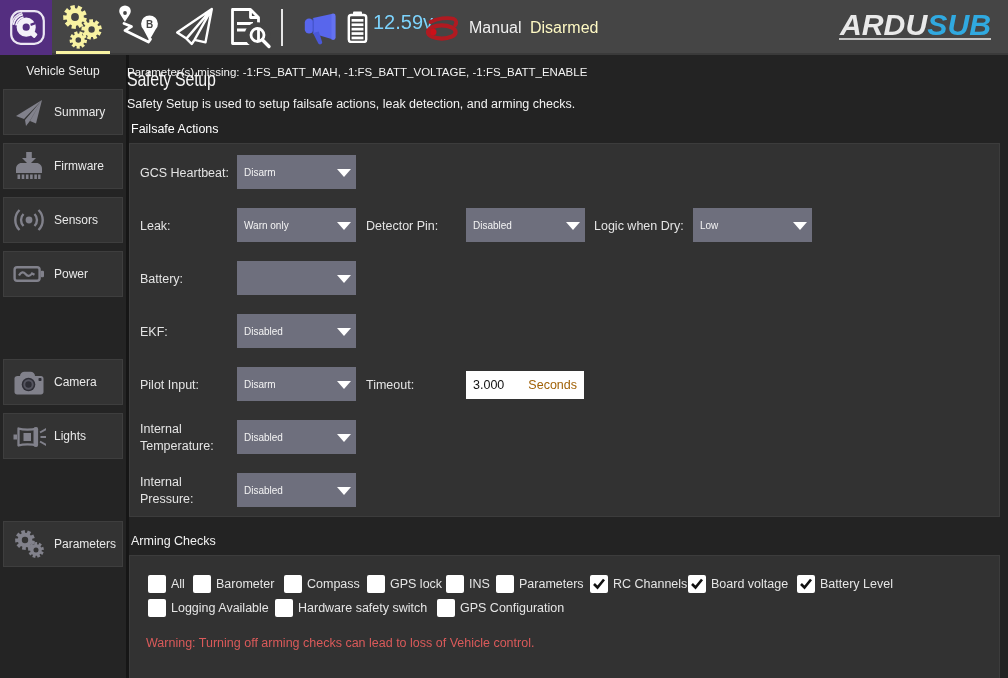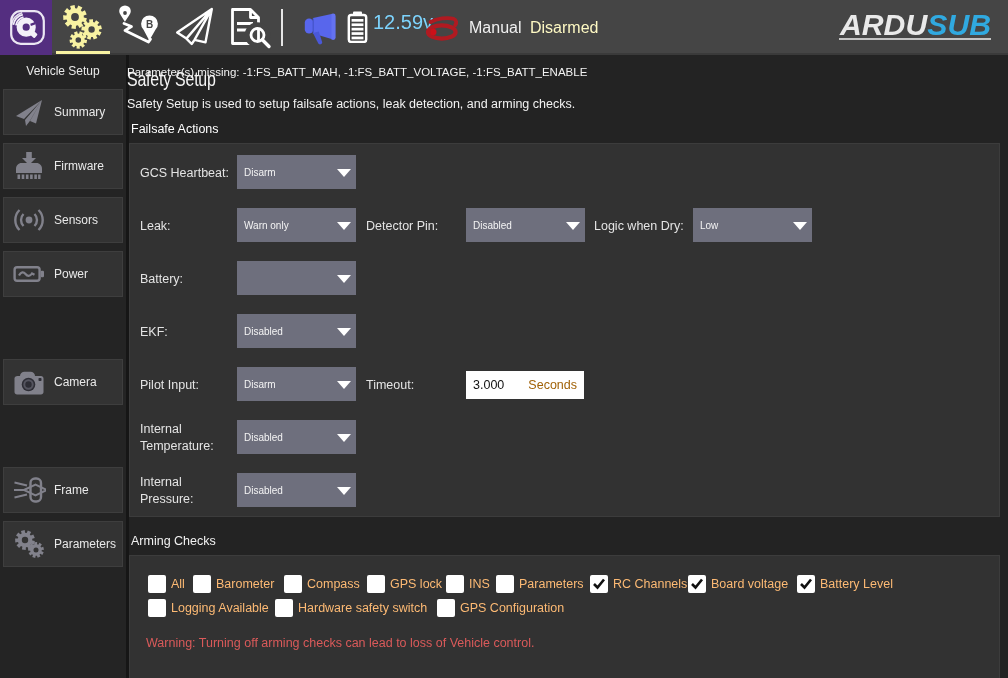"Lights" div.sbtn { html: none -> <div> <svg> <path></path> <rect></rect> <rect></rect> <rect></rect> <path></path> </svg> <div>Lights</div> </div> }
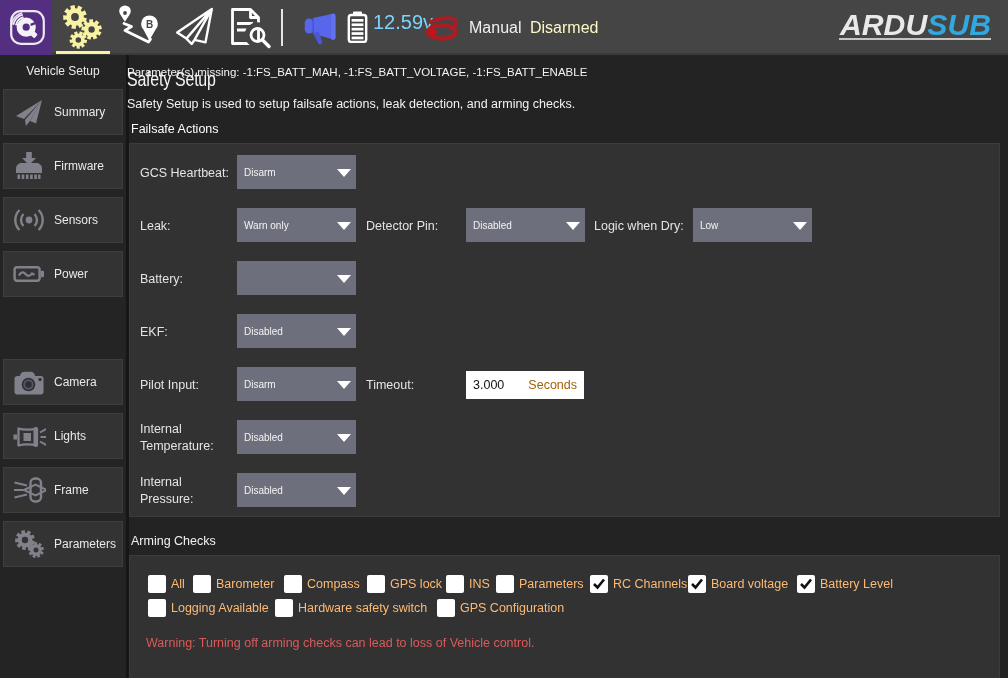"Frame" div.sbtn { html: <div> <svg> <rect></rect> <path></path> <path></path> </svg> <div>Frame</div> </div> -> none }
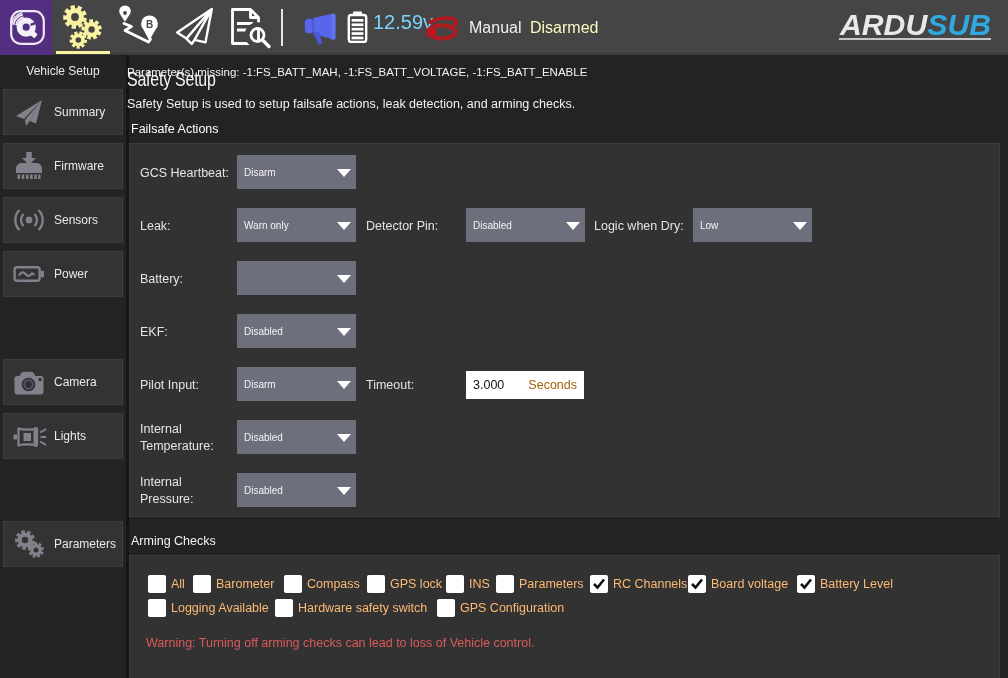"All" .cbg .cl { color: #fdba74 -> #e5e5e5 }
